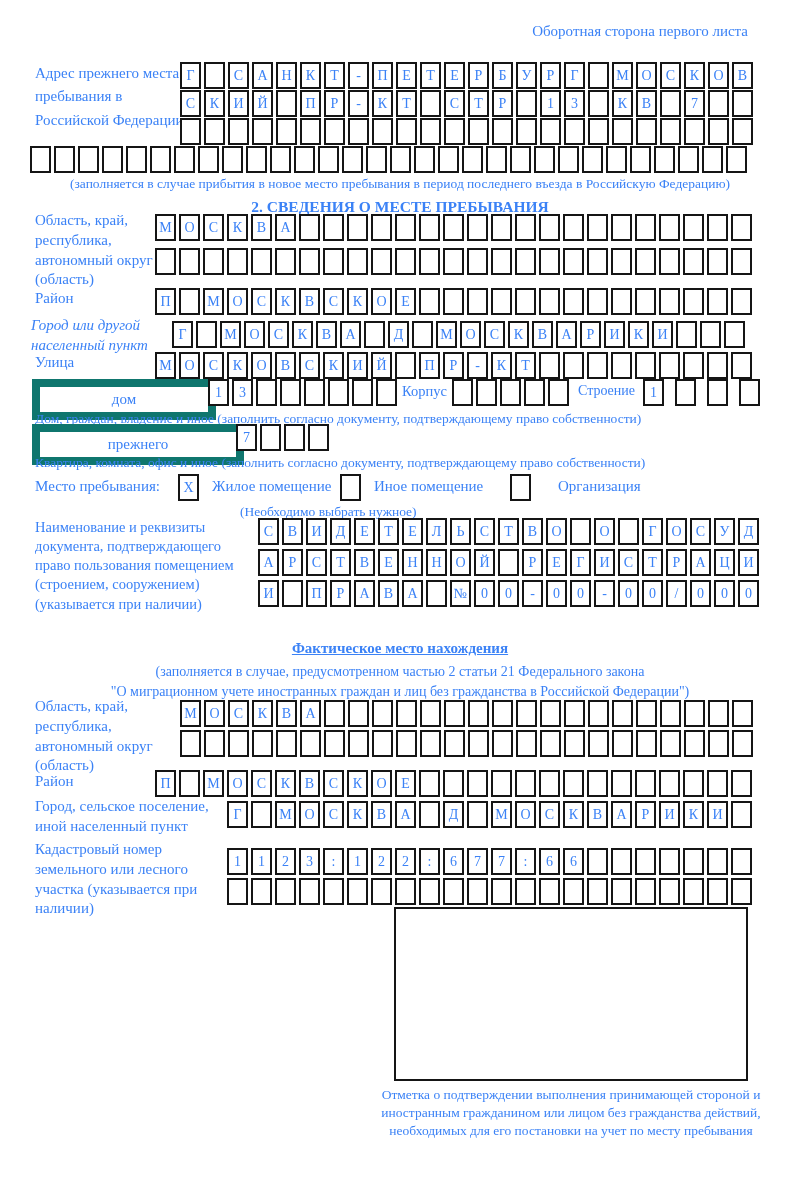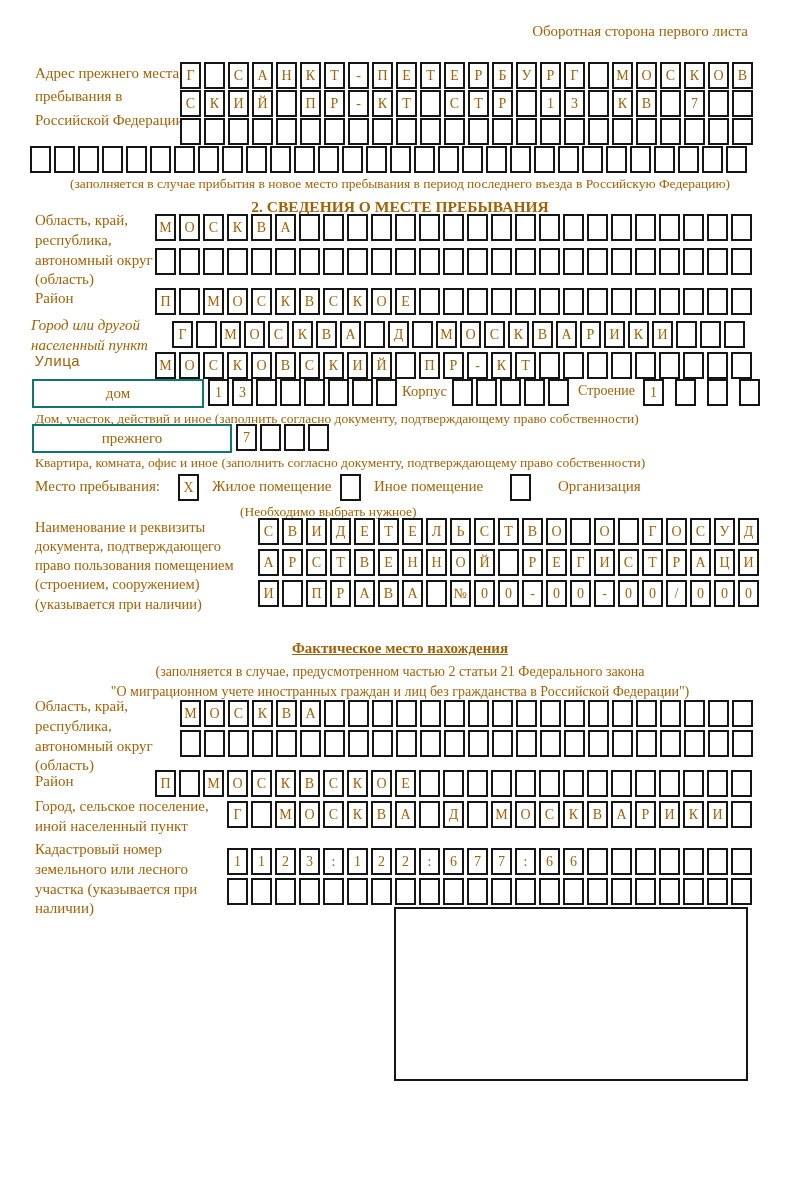"Оборотная сторона первого листа" .sheet { color: #a16207 -> #3b82f6 }
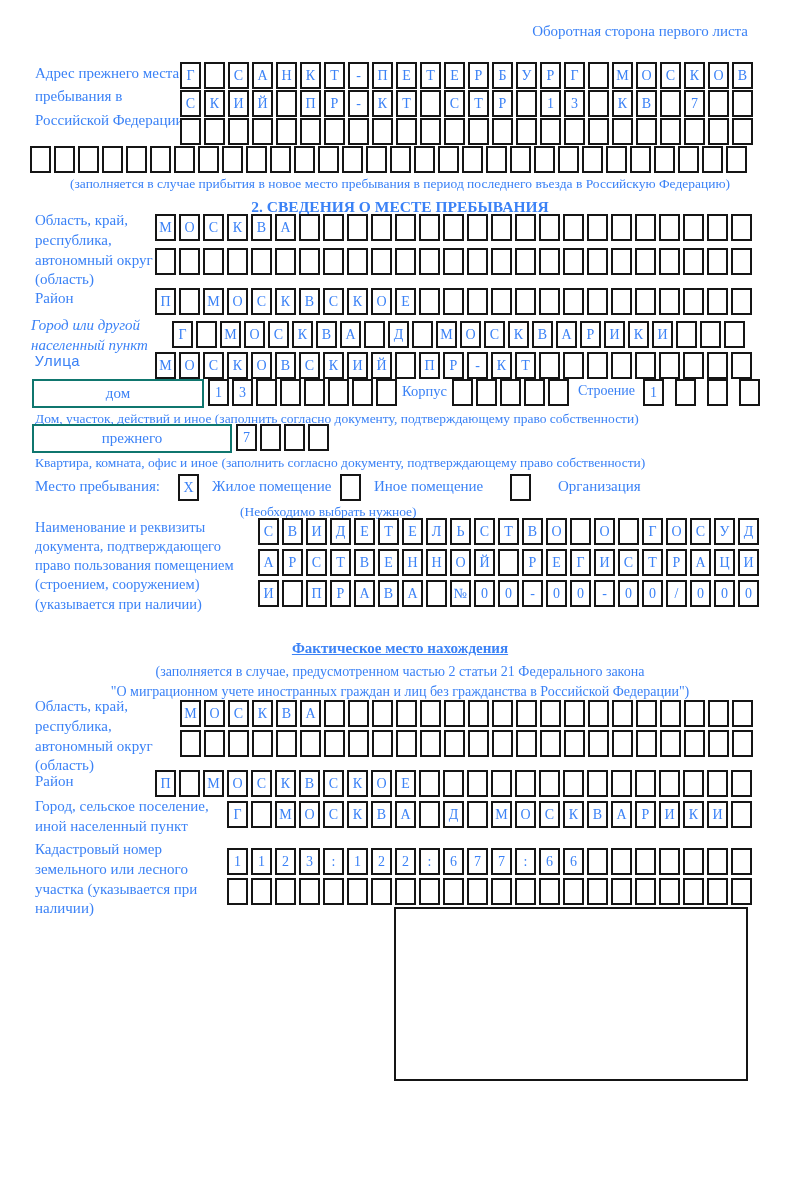"Улица" div.abs { font-family: Liberation Mono, monospace -> none }
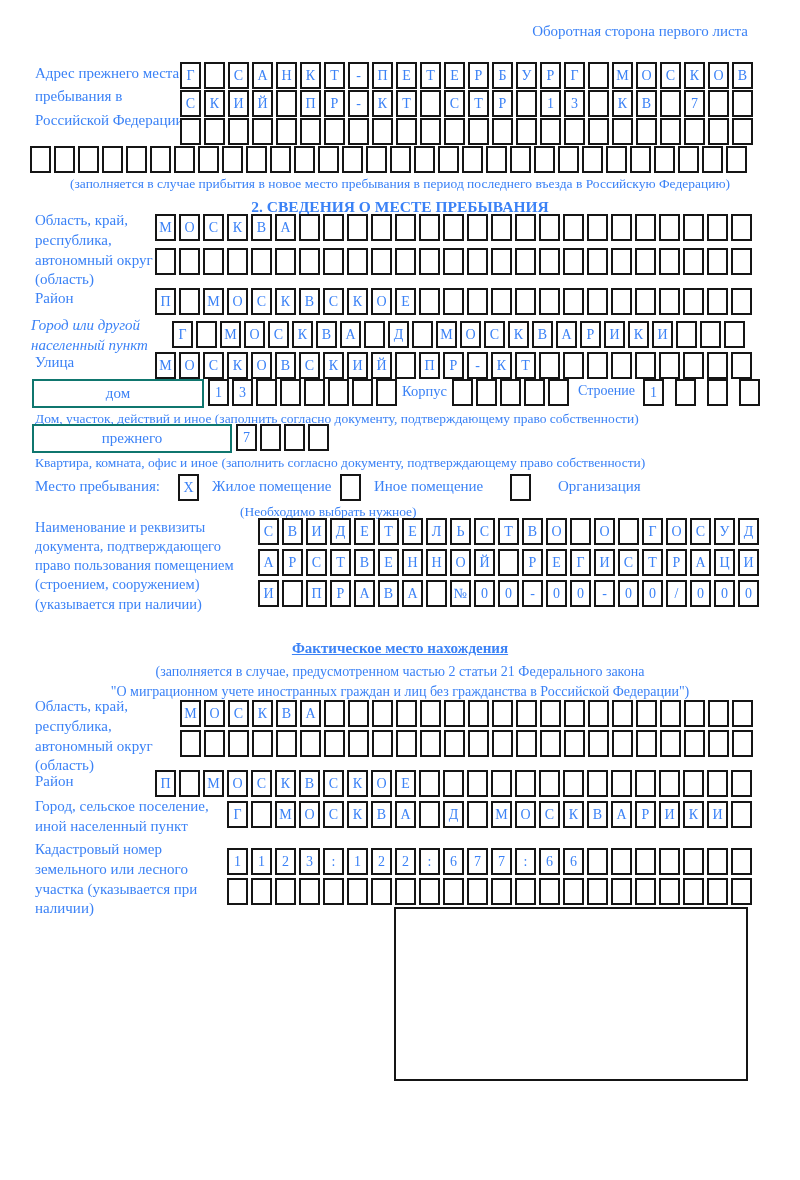"дом" .widebox { border: 2px solid #0f766e -> 8px solid #0f766e }
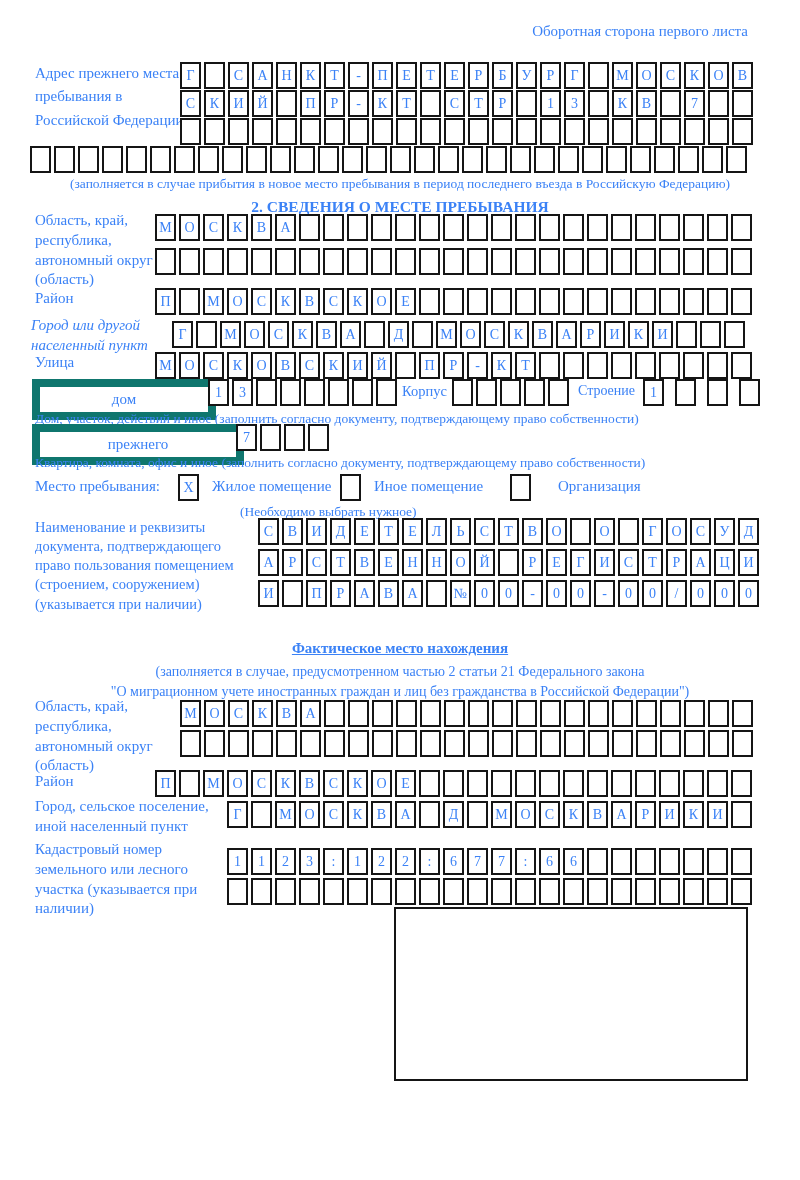"Дом, участок, действий и иное" div.abs { text: участок, действий -> граждан, владение }
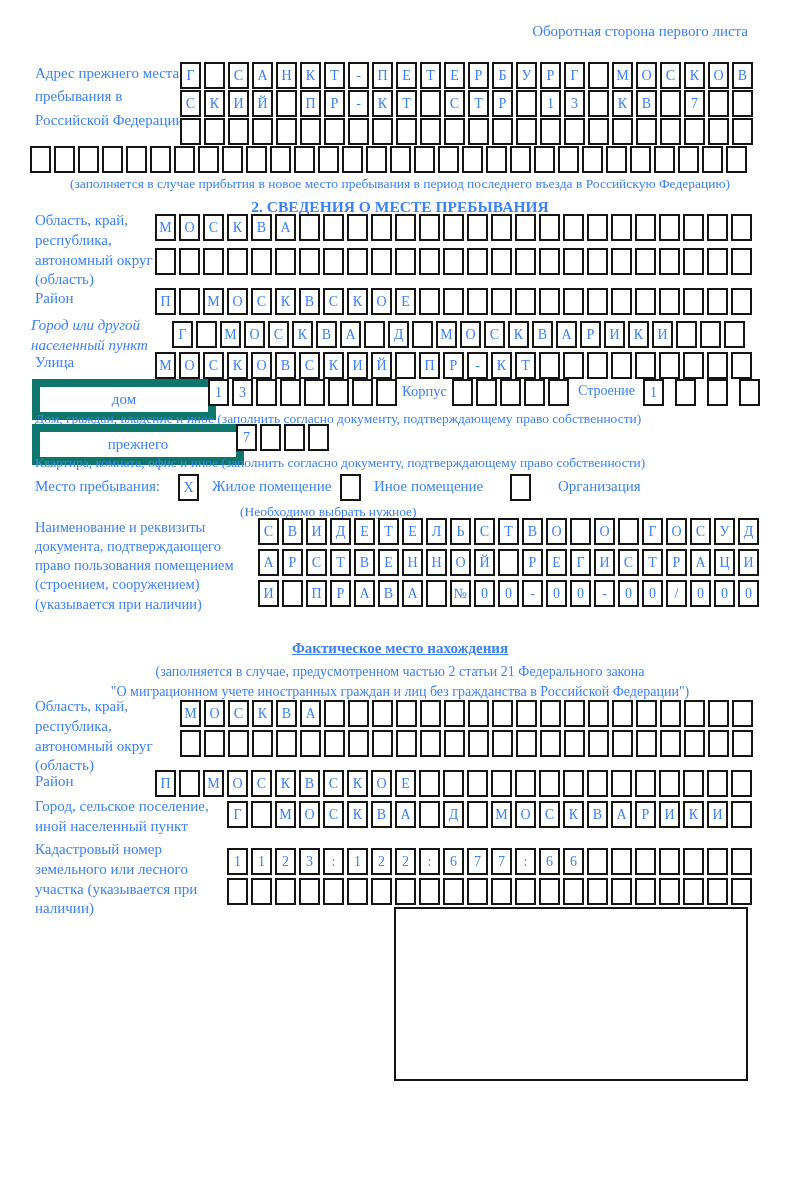"Отметка о подтверждении выполнения" div.abs { html: none -> <div>Отметка о подтверждении выполнения принимающей стороной и иностранным гражданином или лицом без гражданства действий, необходимых для его постановки на учет по месту пребывания</div> }
